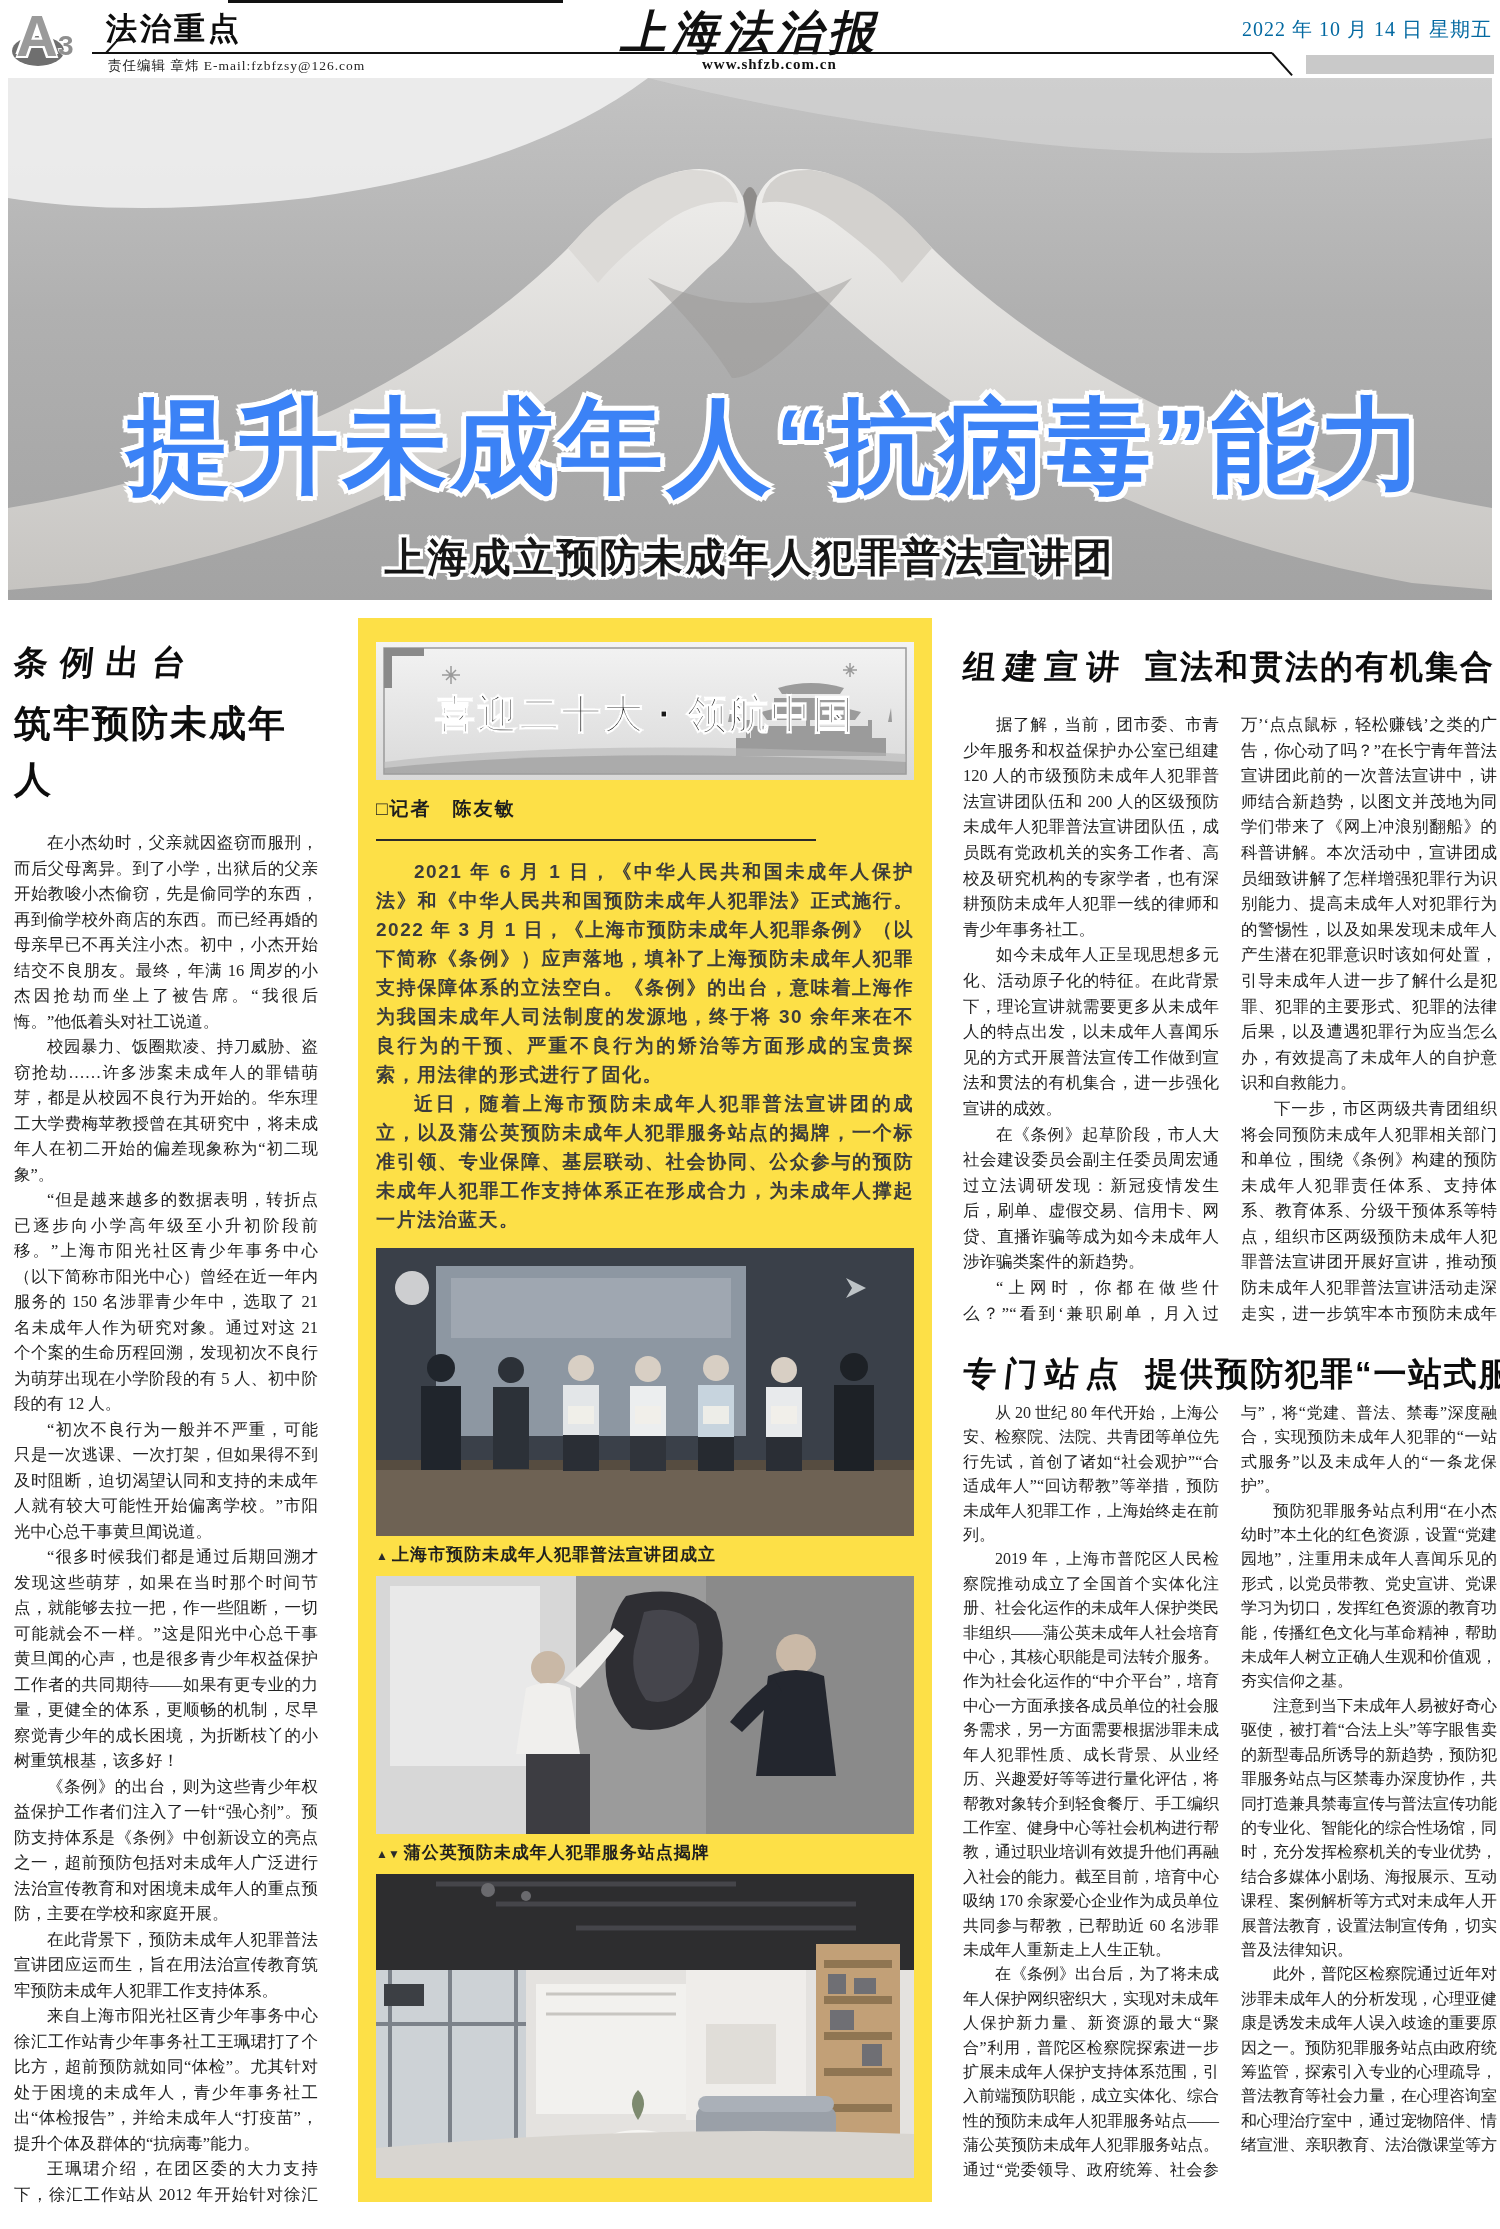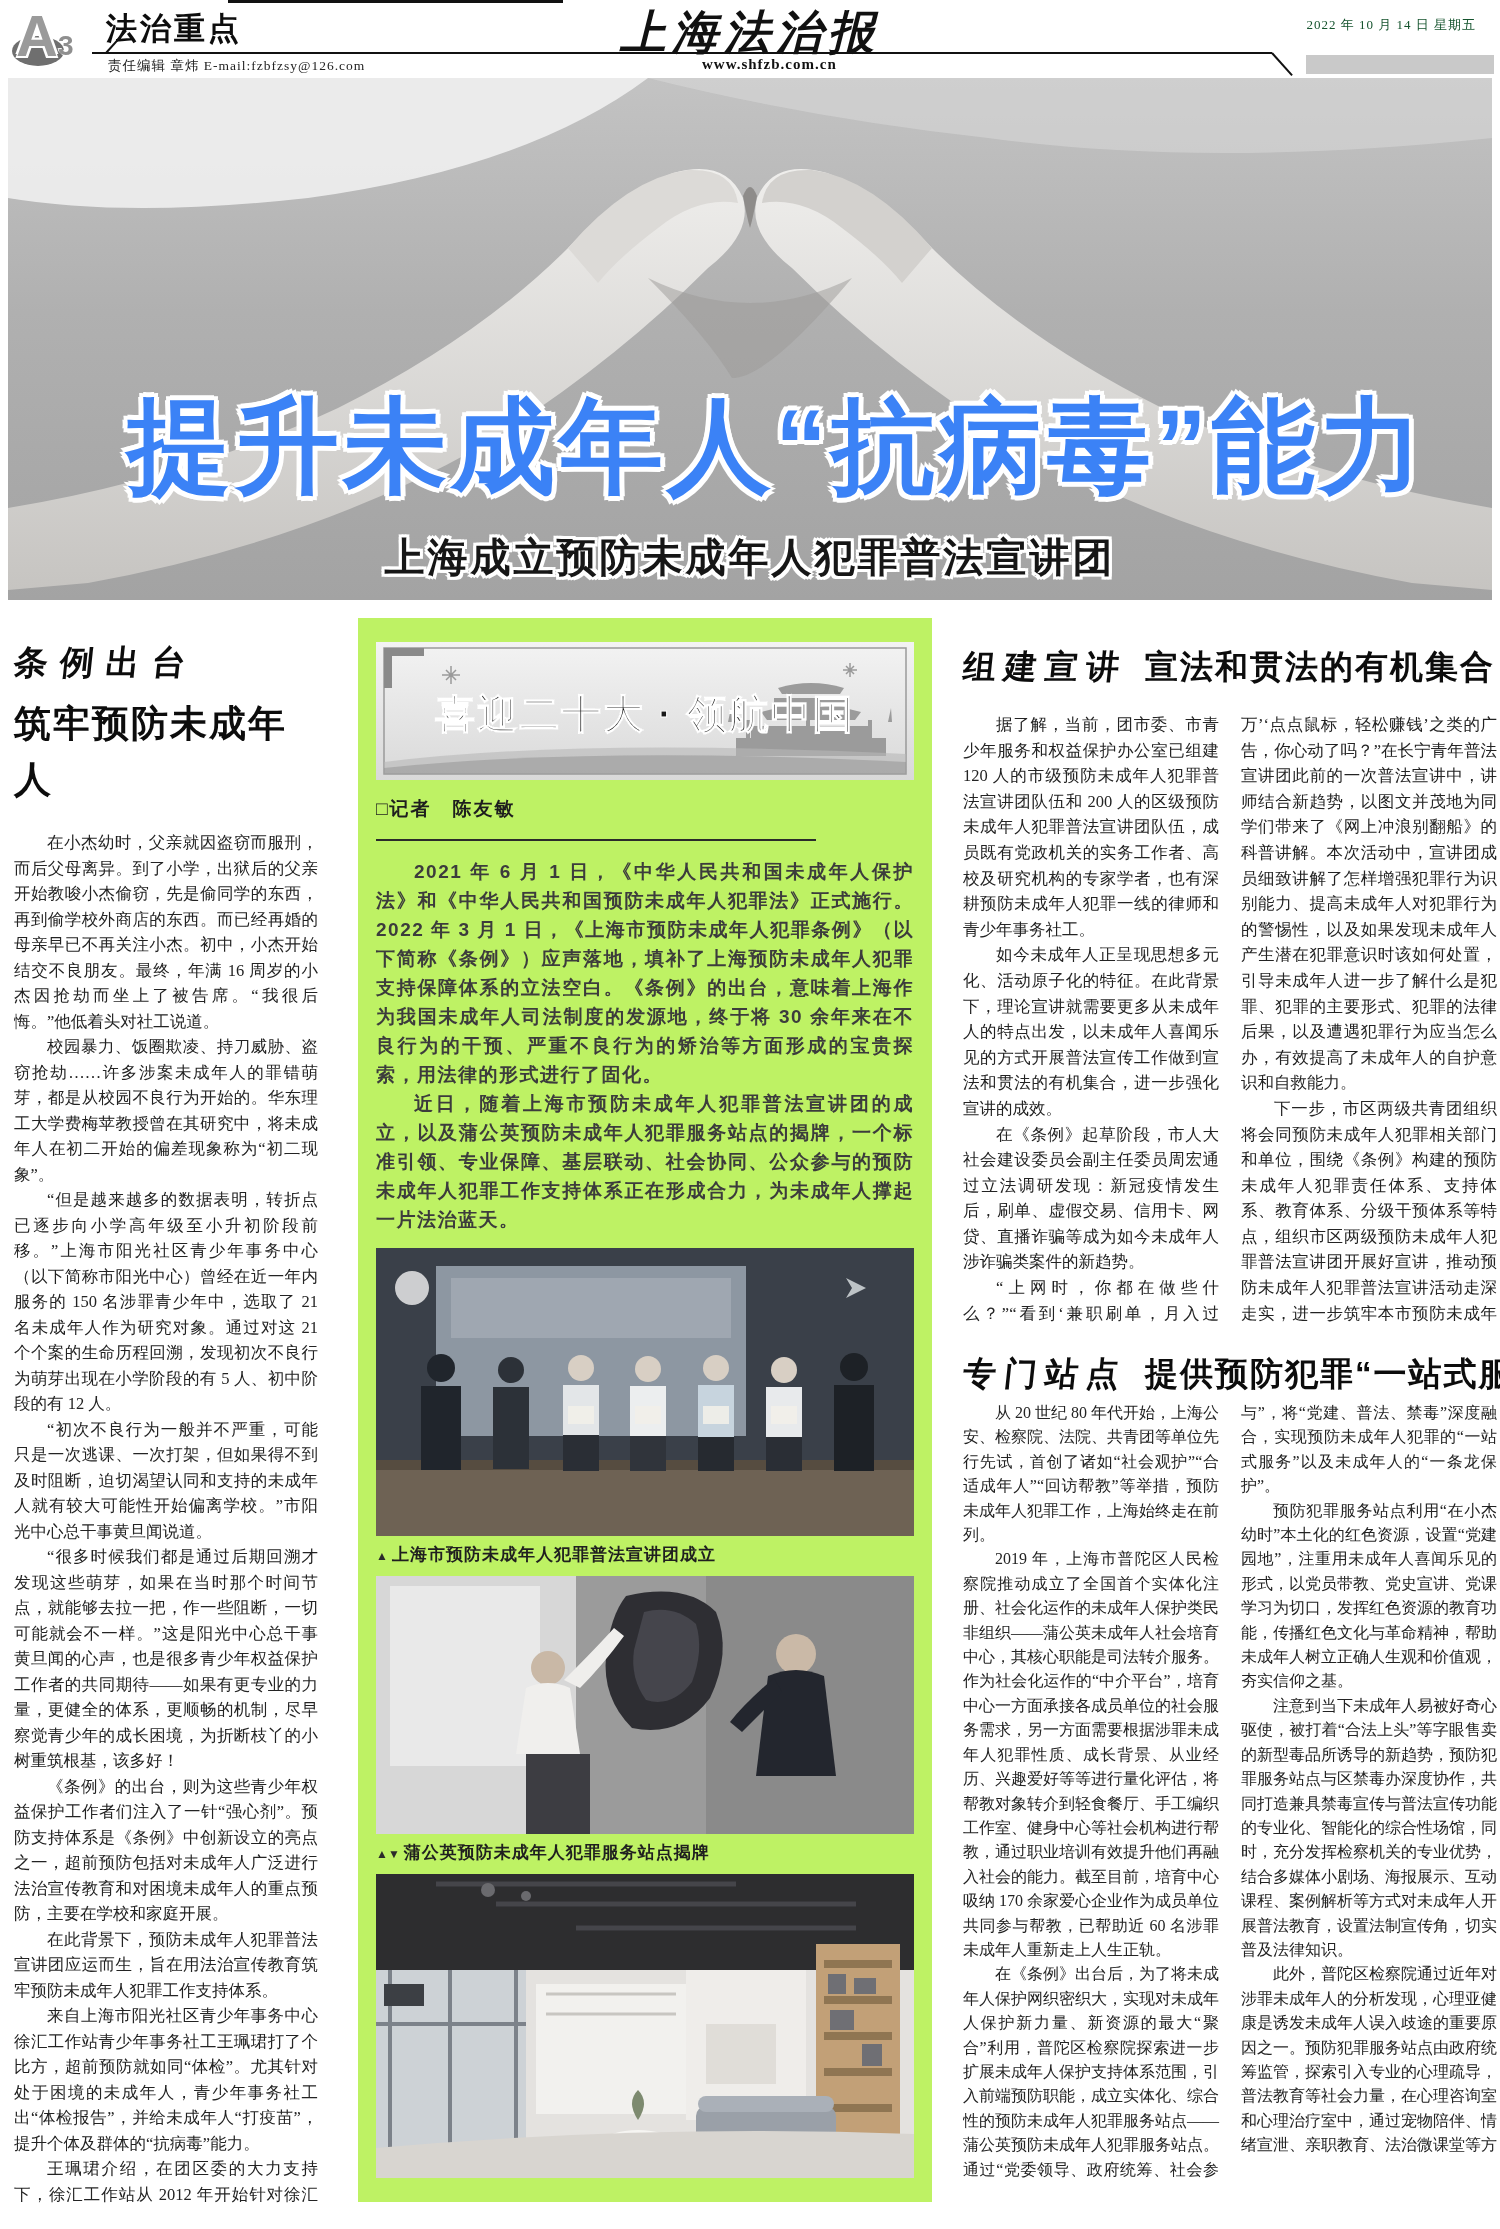"2022 年 10 月 14" .hdr-date { color: #14532d -> #0369a1; font-size: 13px -> 20px; right: 24px -> 8px }
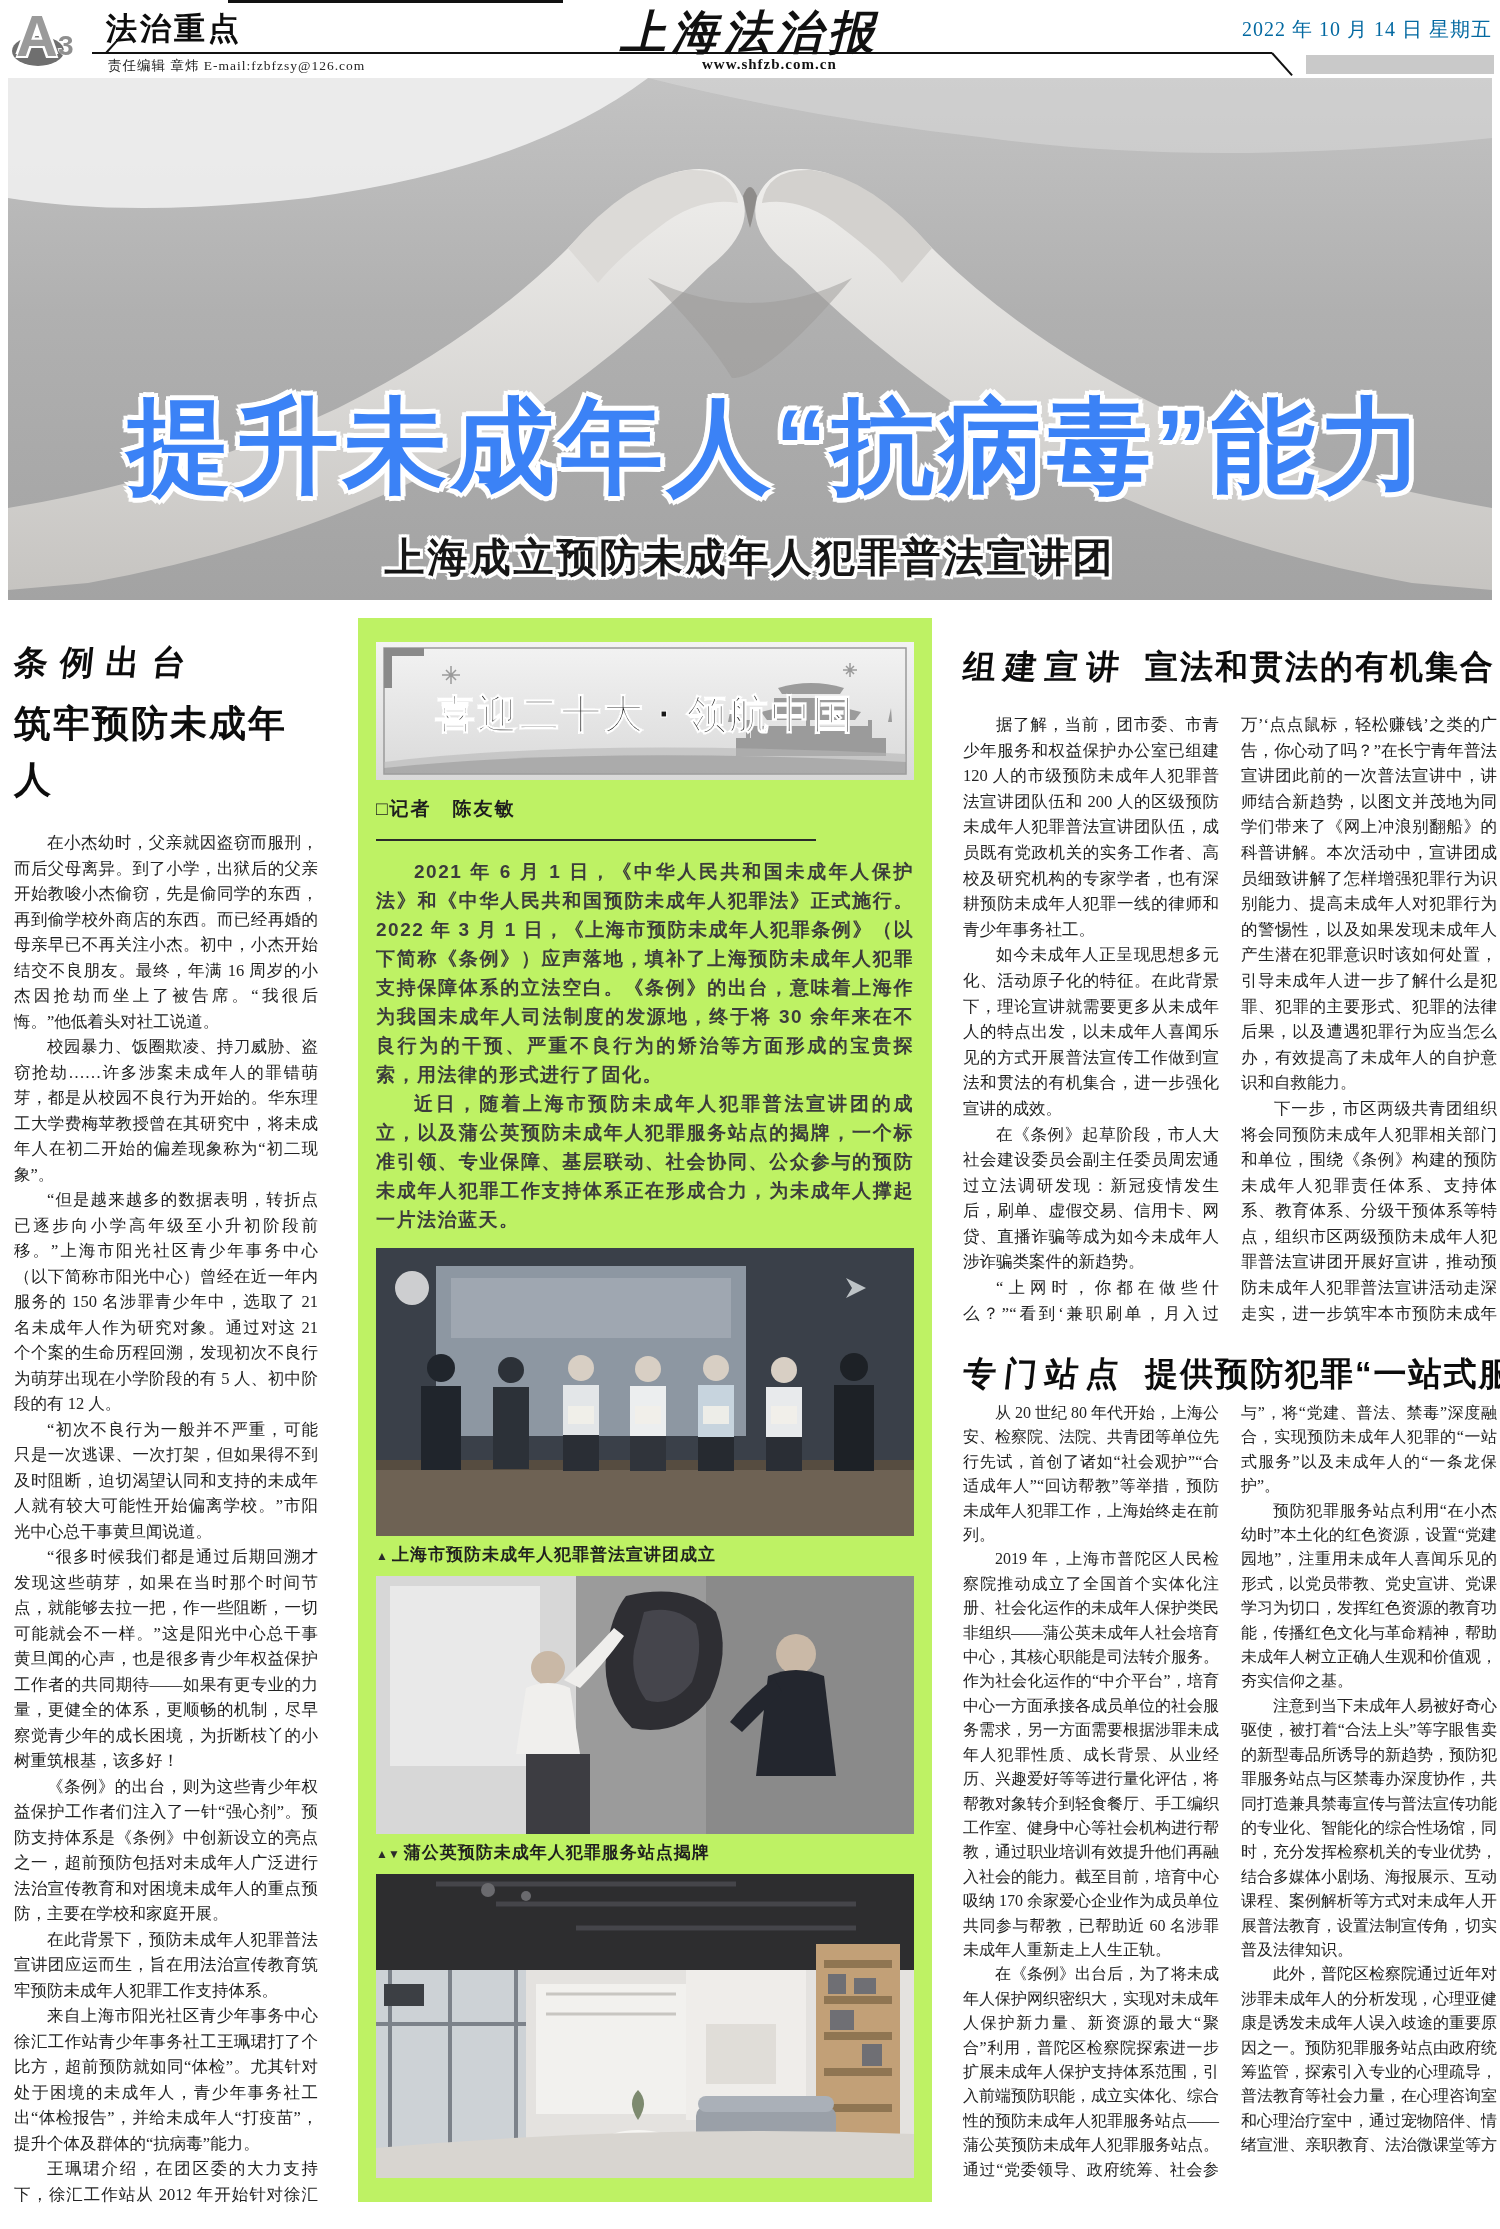"喜迎二十大 · 领航中国" .mid-panel { background: #bef264 -> #fde047 }
